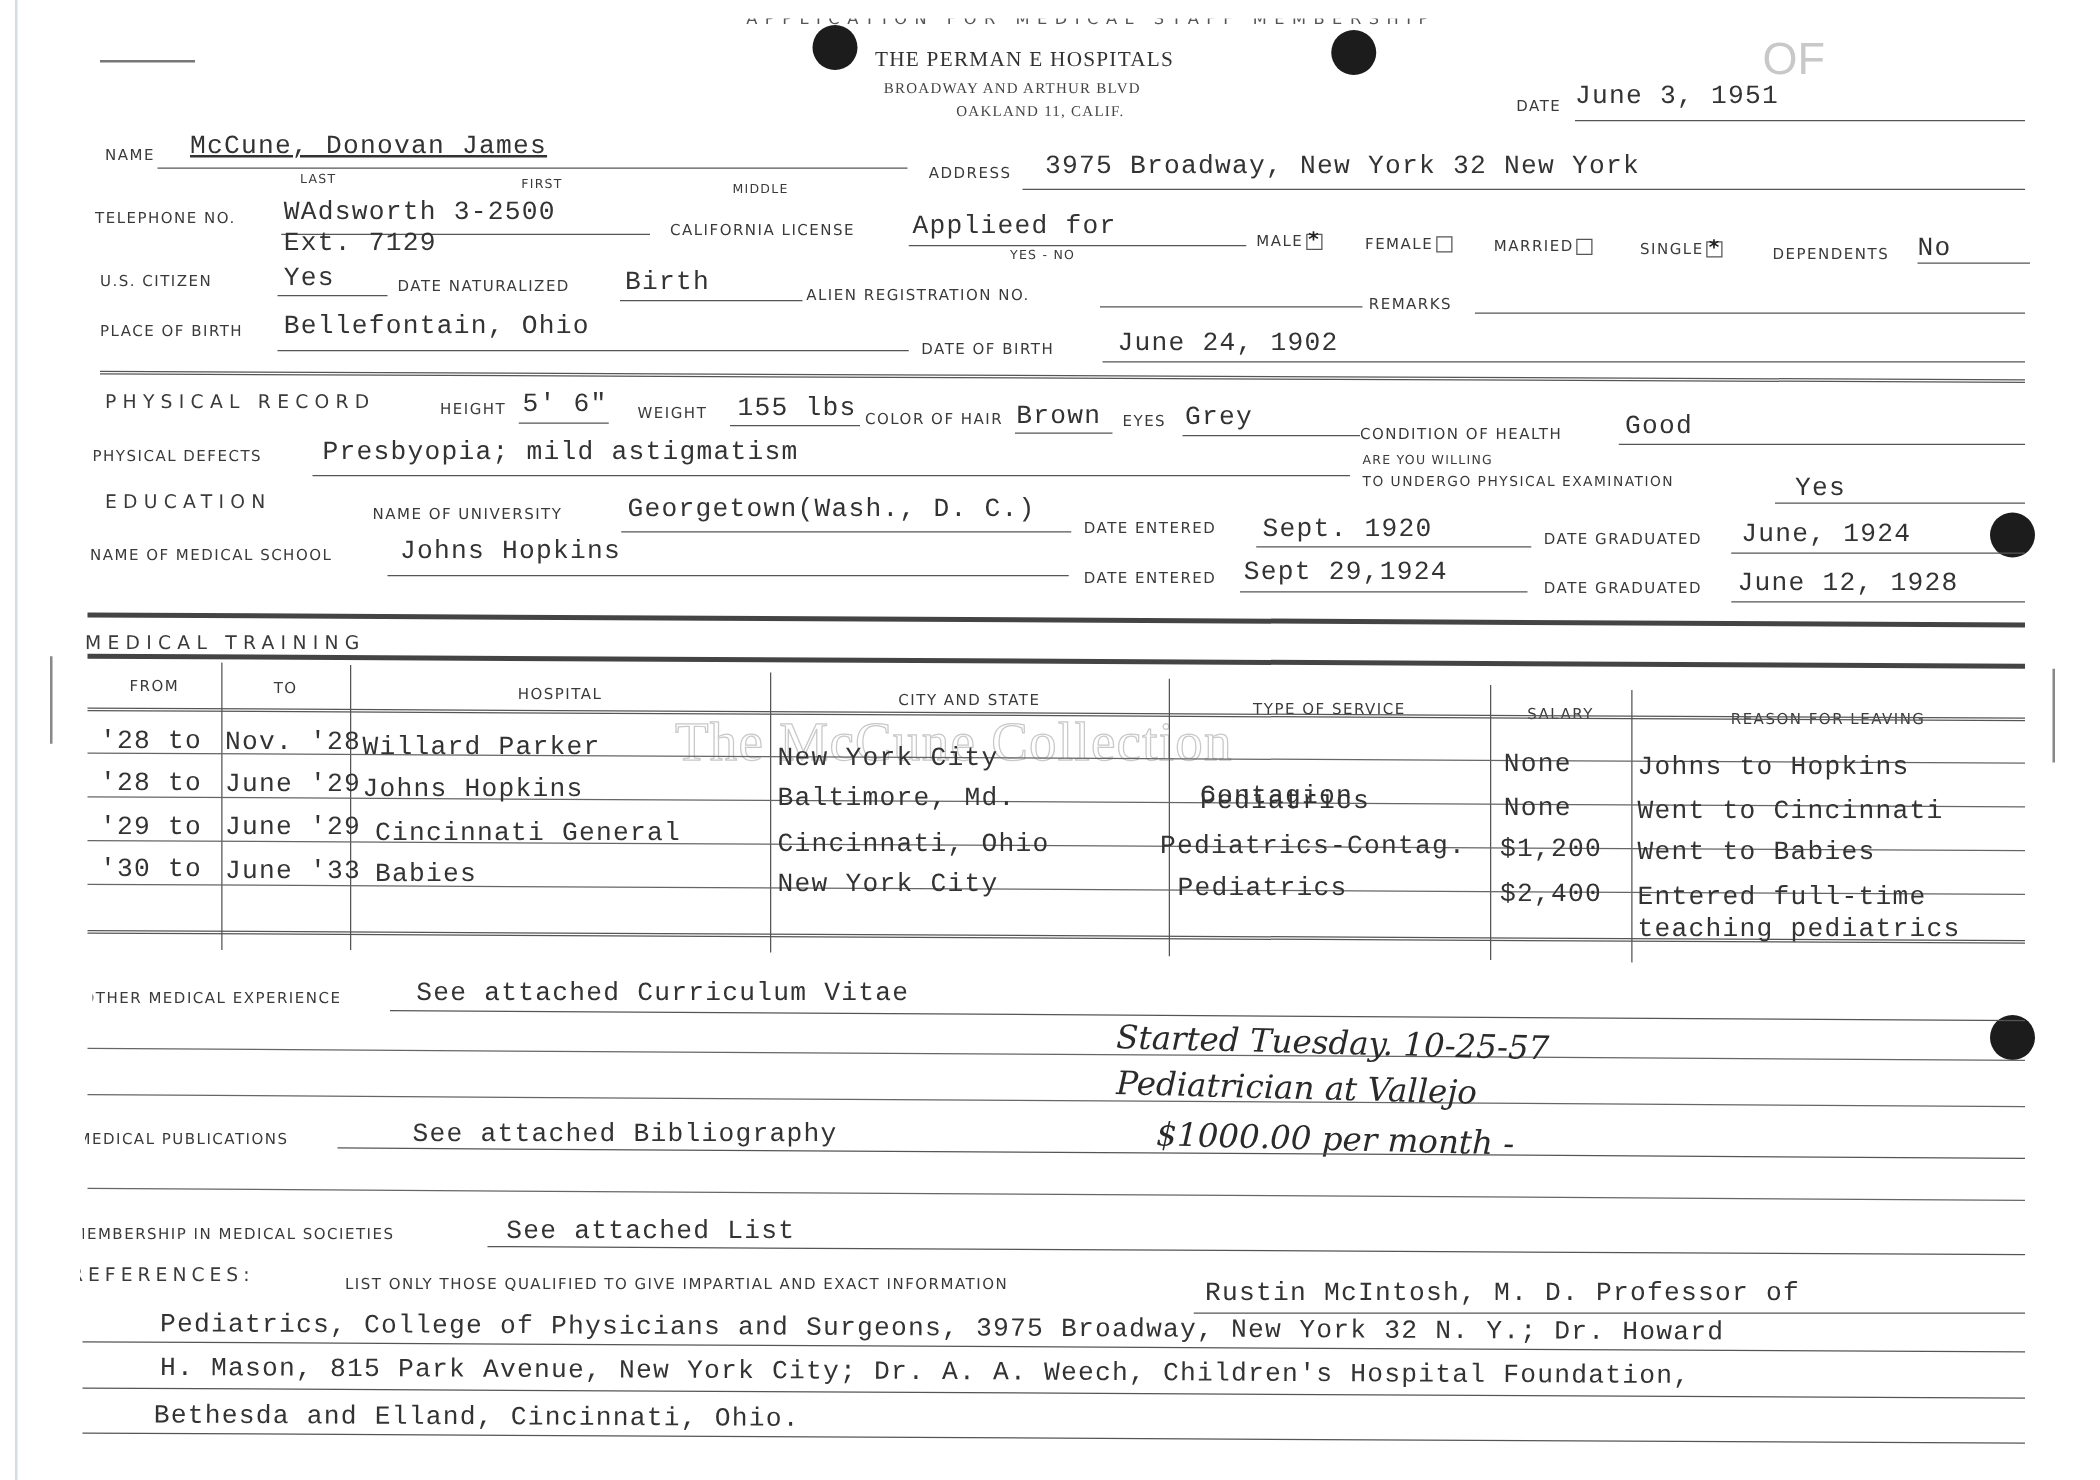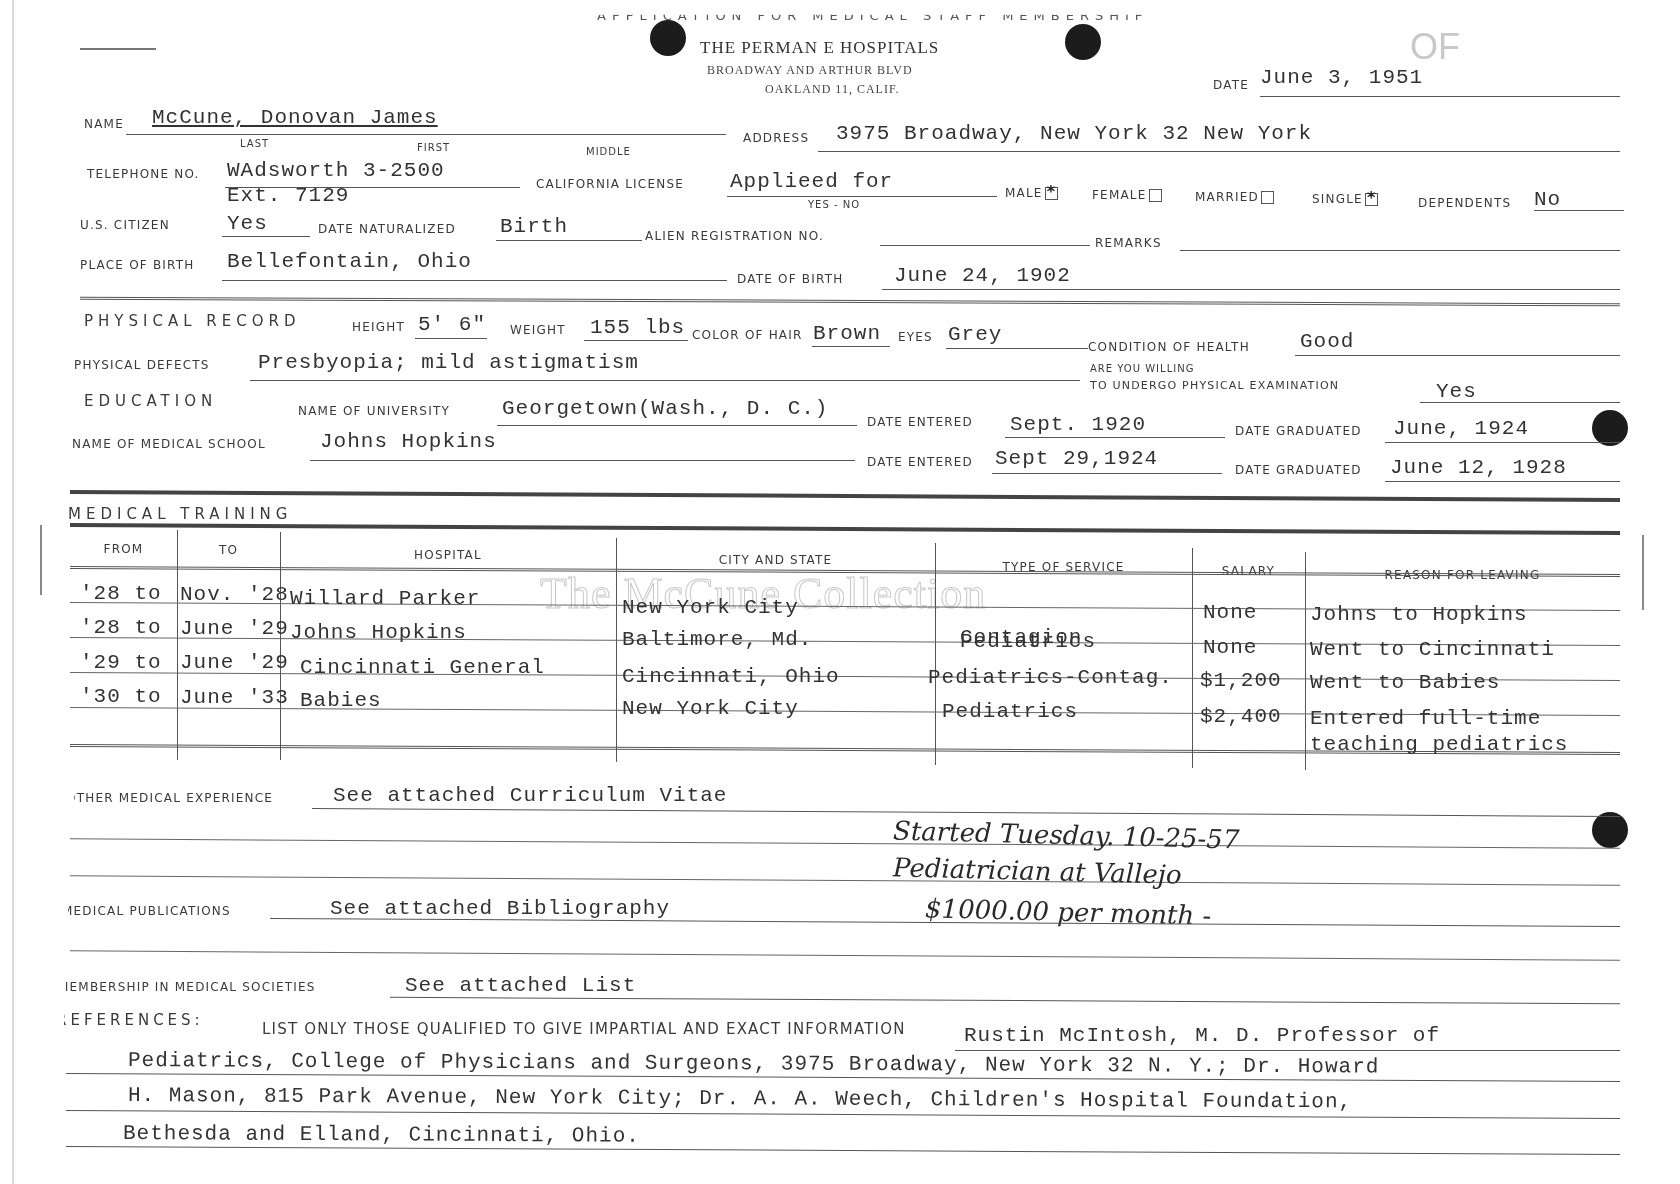"TELEPHONE NO." div.lbl { left: 87px -> 76px }
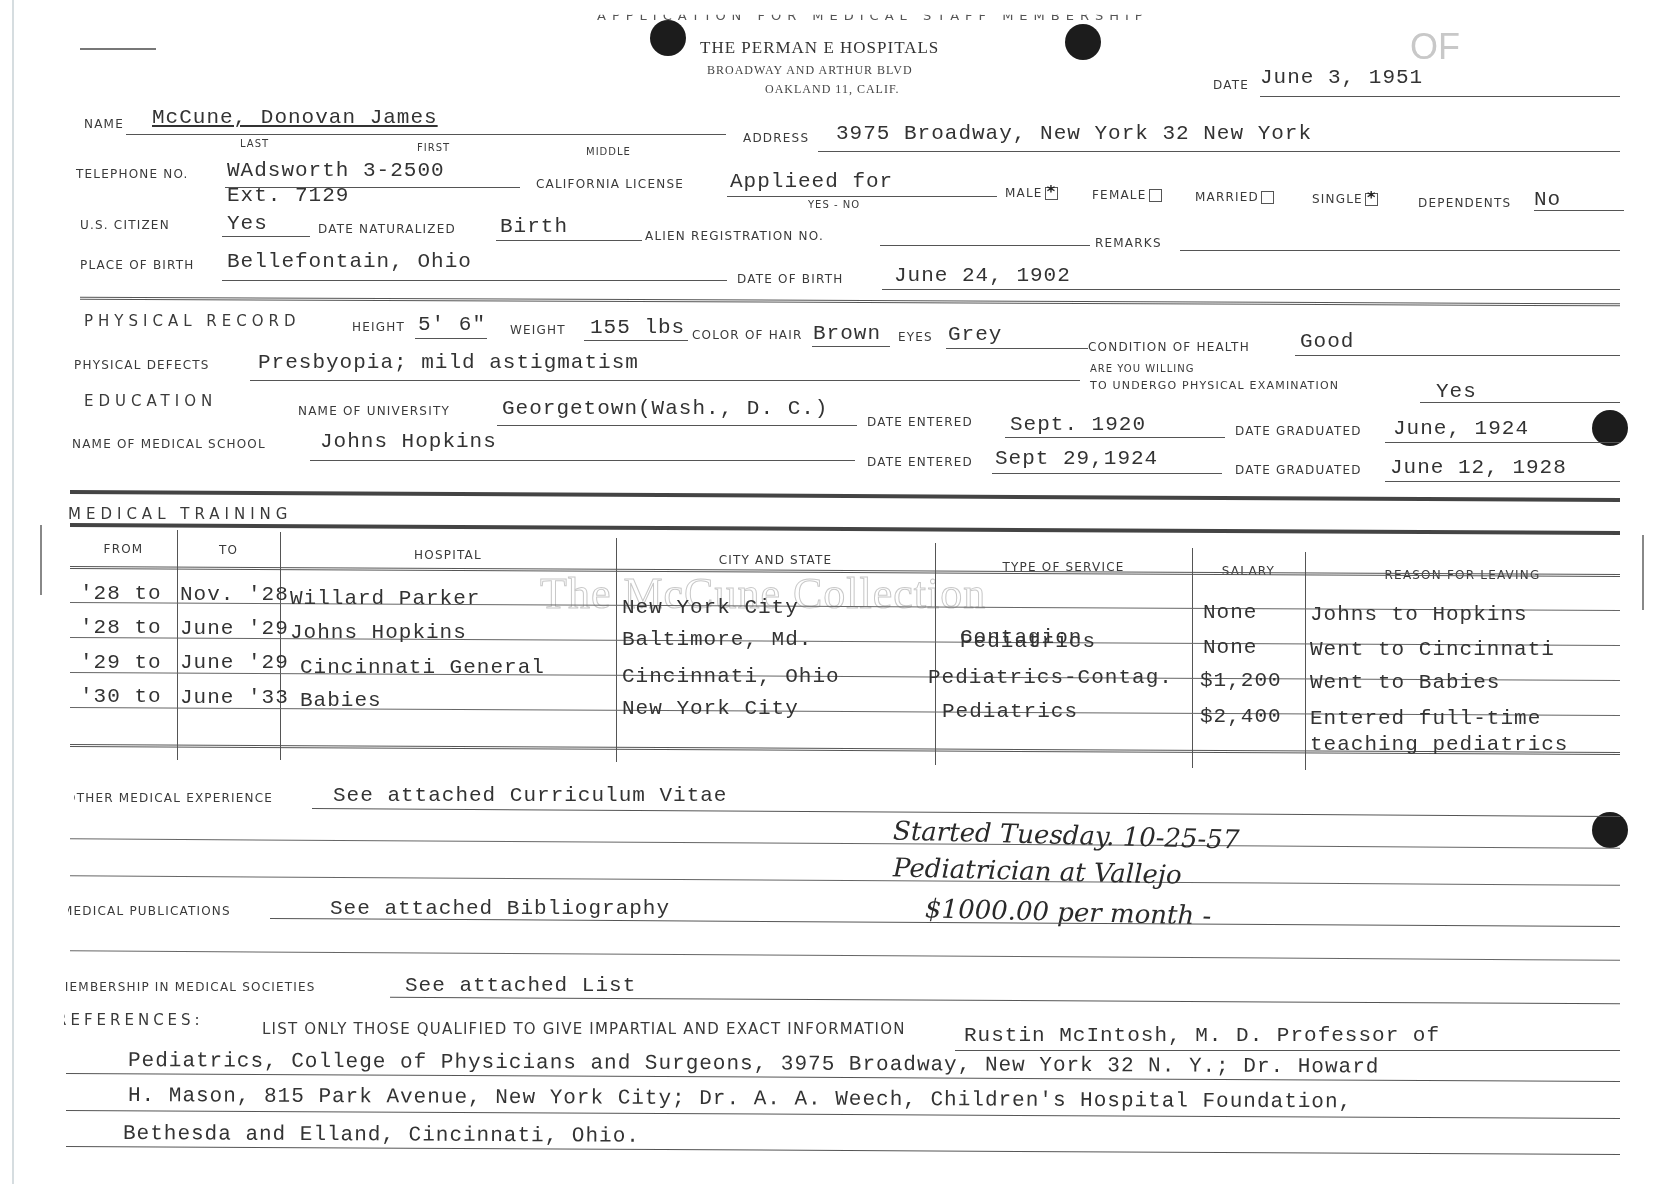"LIST ONLY THOSE QUALIFIED TO" div.lbl { font-size: 15px -> 12px; left: 262px -> 276px }
